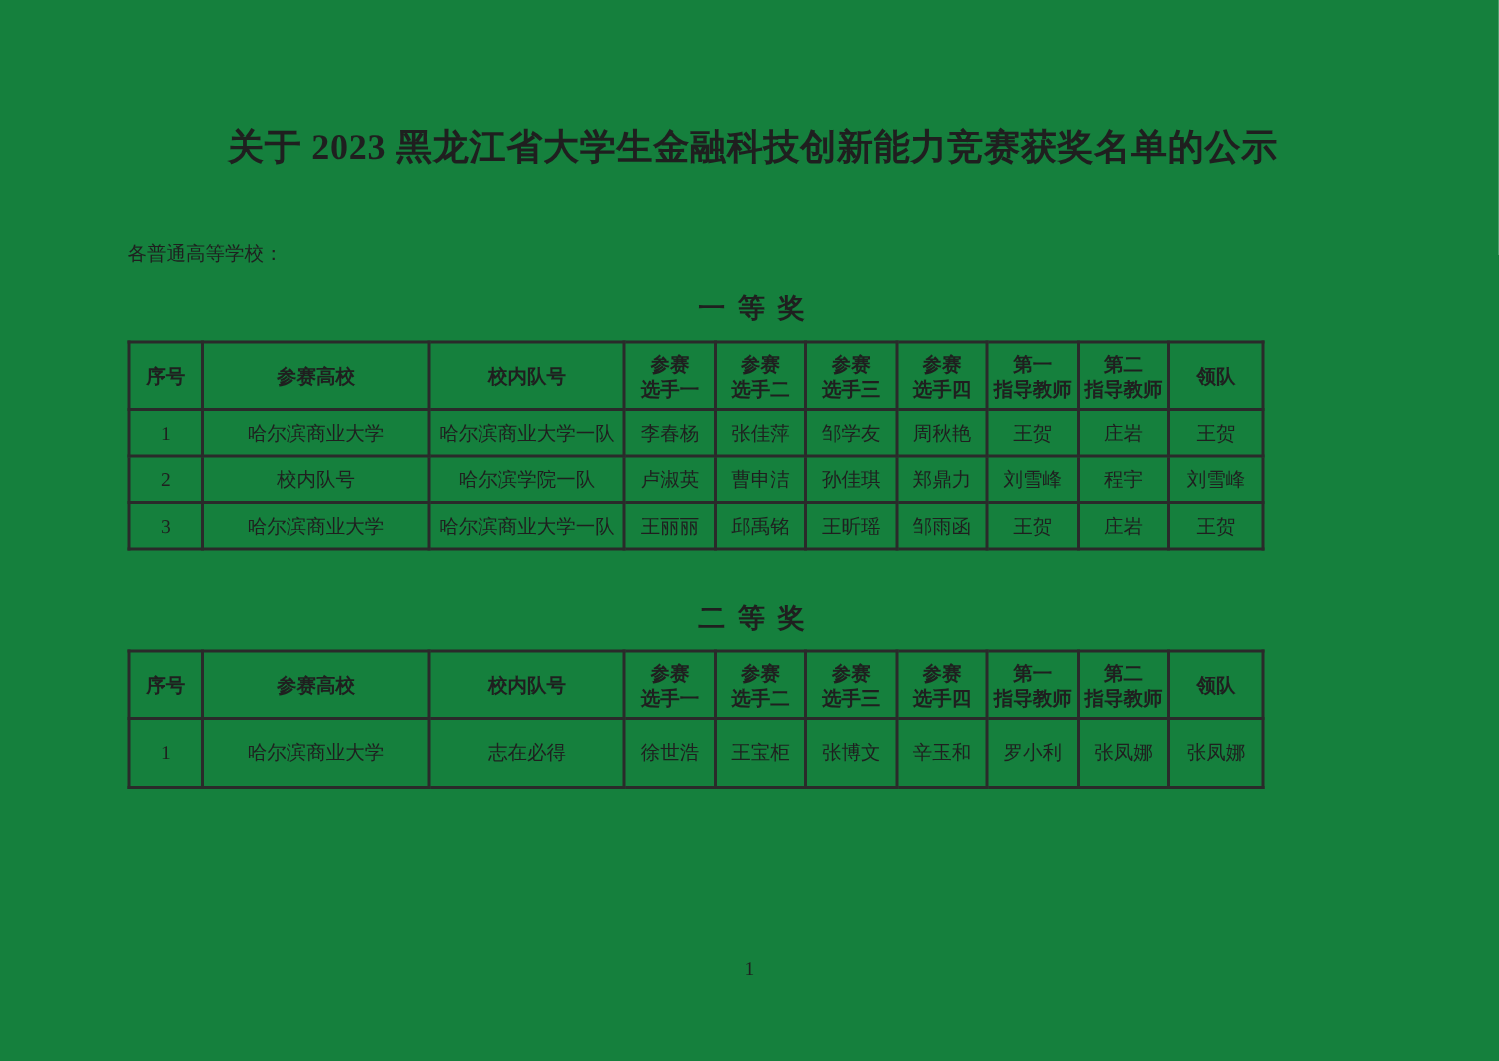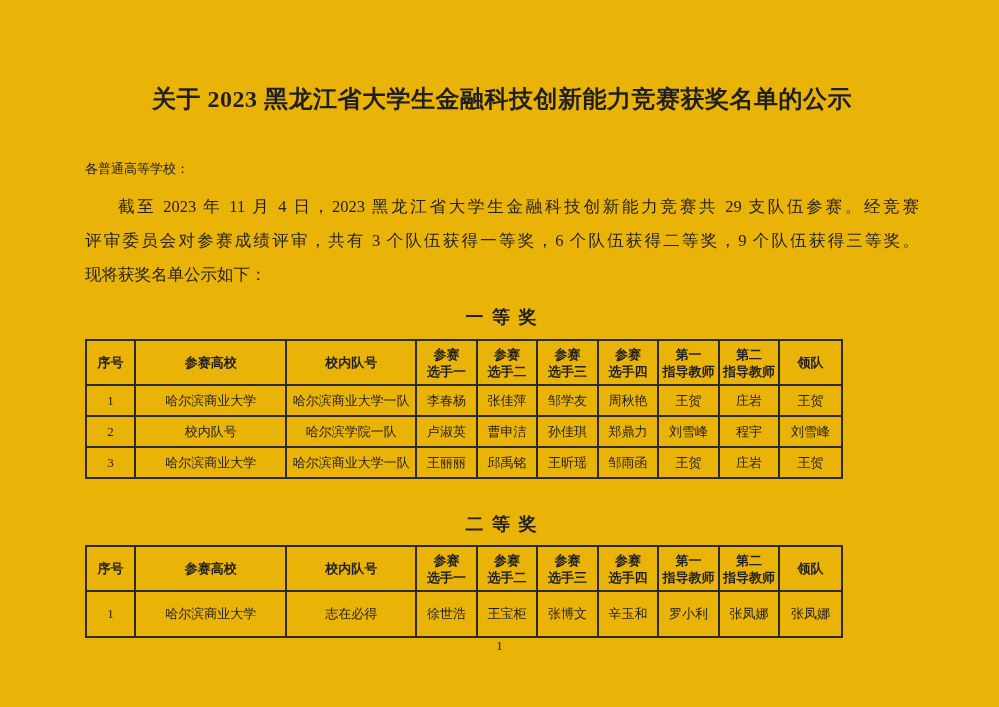"关于 2023 黑龙江省大学生金融科技创新能力竞赛获奖名单的公示" .page { background: #eab308 -> #15803d }
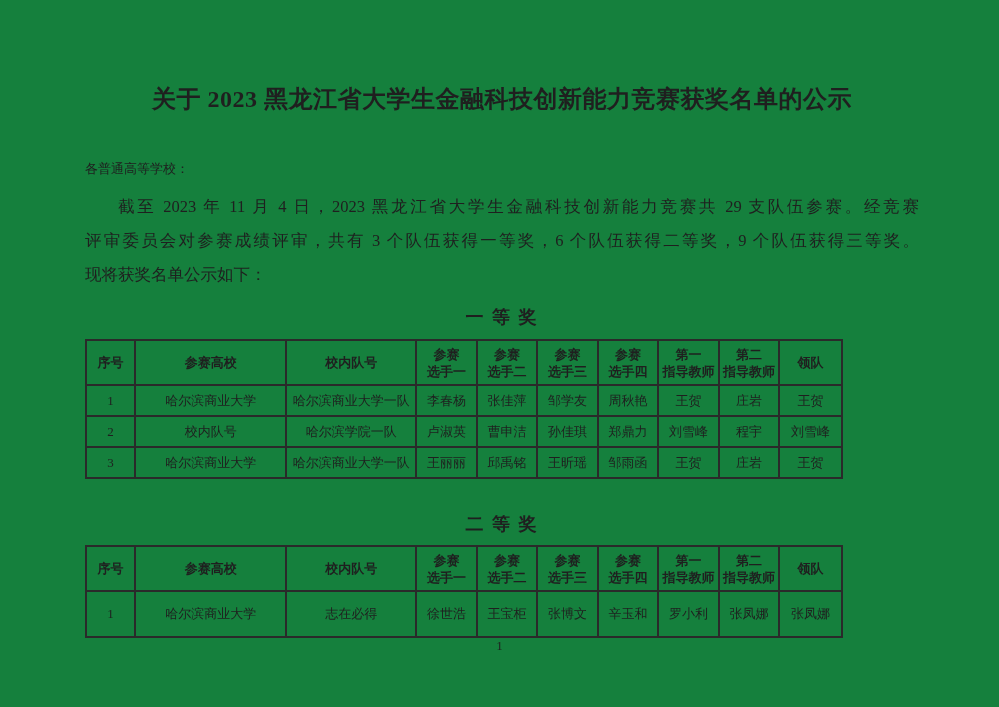"截至 2023 年 11 月" div.body-para { html: <div> <div>截至 2023 年 11 月 4 日，2023 黑龙江省大学生金融科技创新能力竞赛共 29 支队伍参赛。经竞赛</div> <div>评审委员会对参赛成绩评审，共有 3 个队伍获得一等奖，6 个队伍获得二等奖，9 个队伍获得三等奖。</div> <div>现将获奖名单公示如下：</div> </div> -> none }
